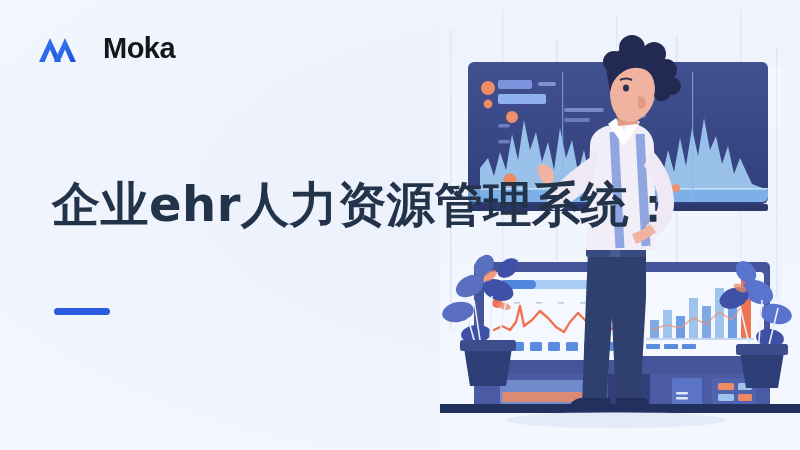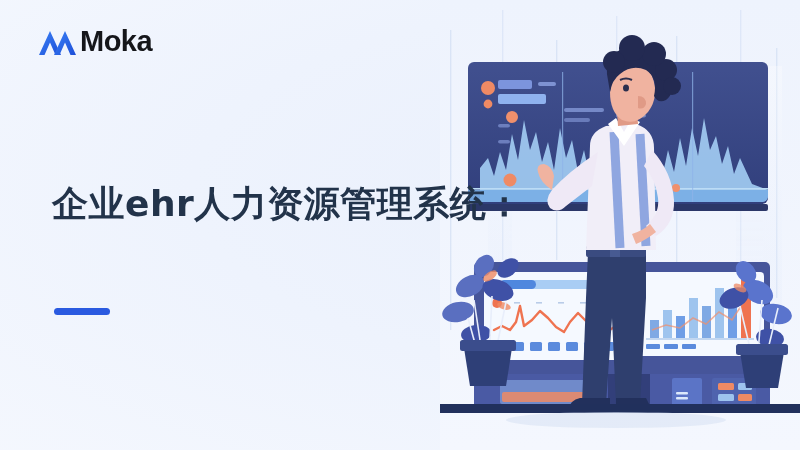"Moka" .brand { gap: 0 -> 23px; top: 24px -> 31px }
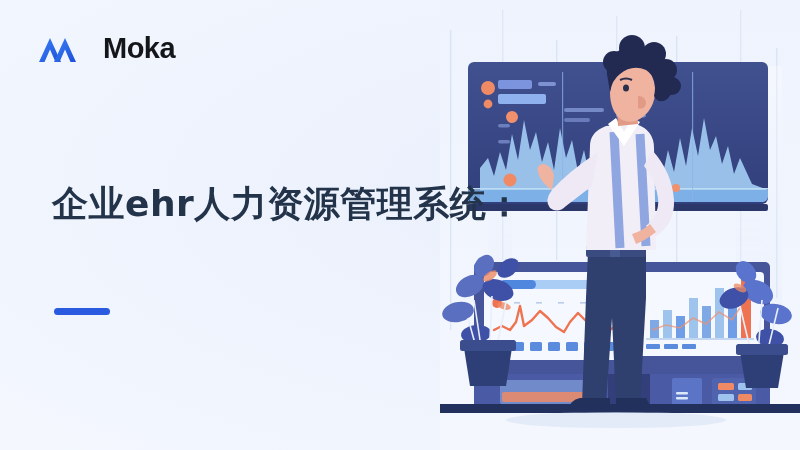"企业ehr人力资源管理系统：" .headline .ln { font-size: 36px -> 48px }
